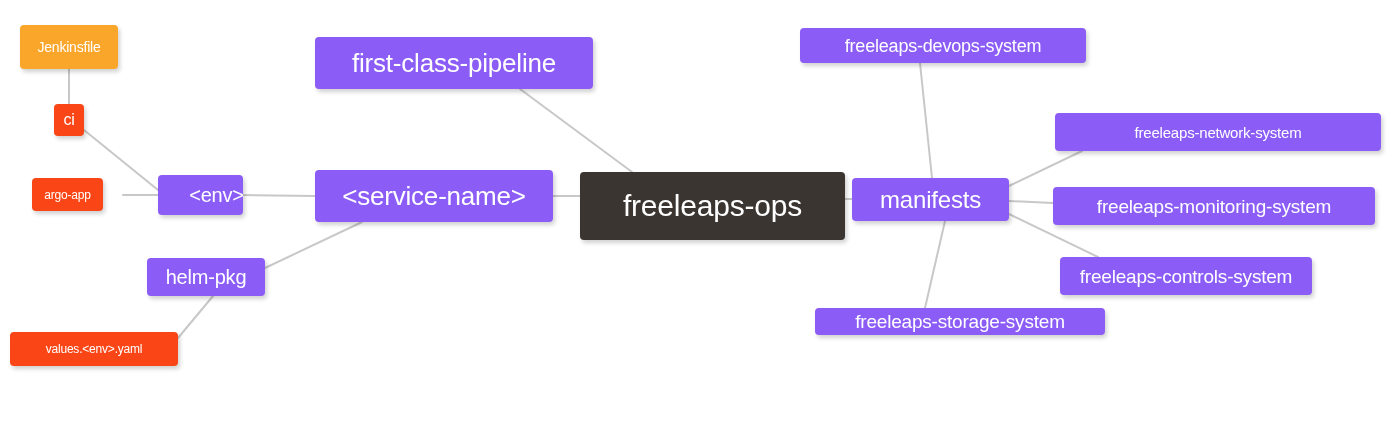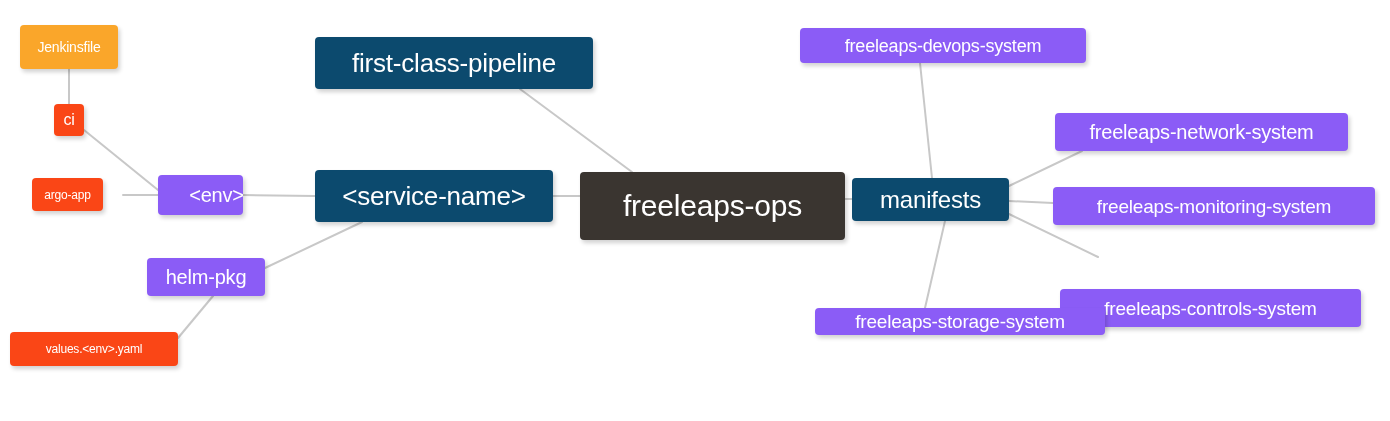"first-class-pipeline" .node.blue { background: #0c4a6e -> #8b5cf6 }
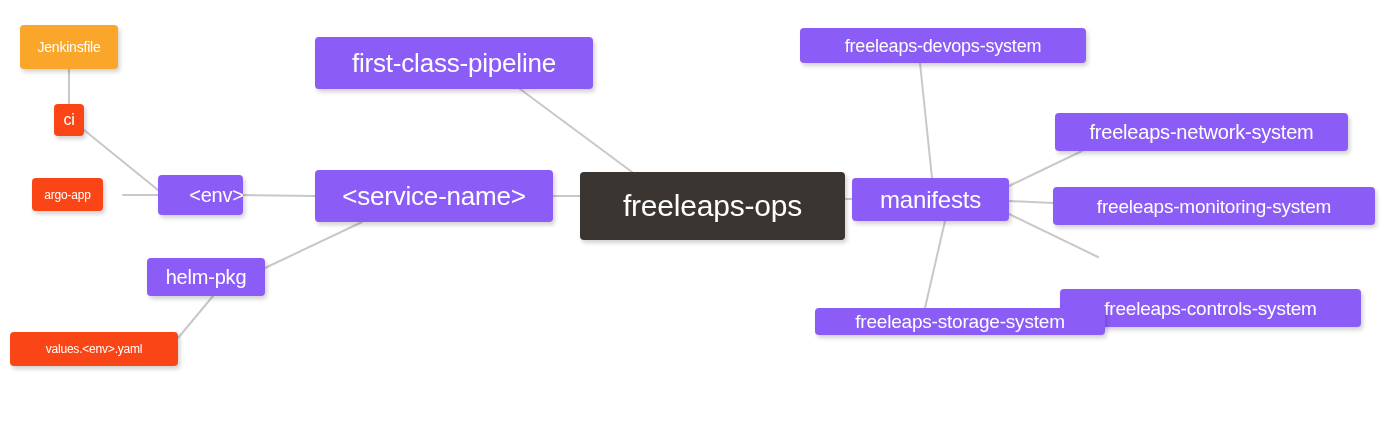"freeleaps-network-system" div.node { font-size: 20px -> 15px; width: 293px -> 326px }
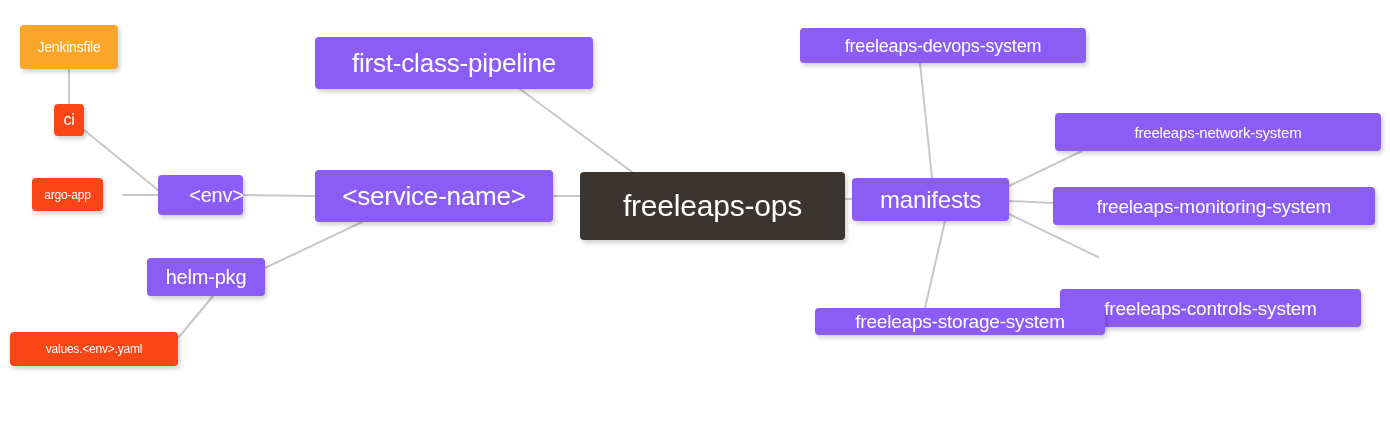"freeleaps-controls-system" div.node { margin-top: 32px -> none; width: 301px -> 252px }
